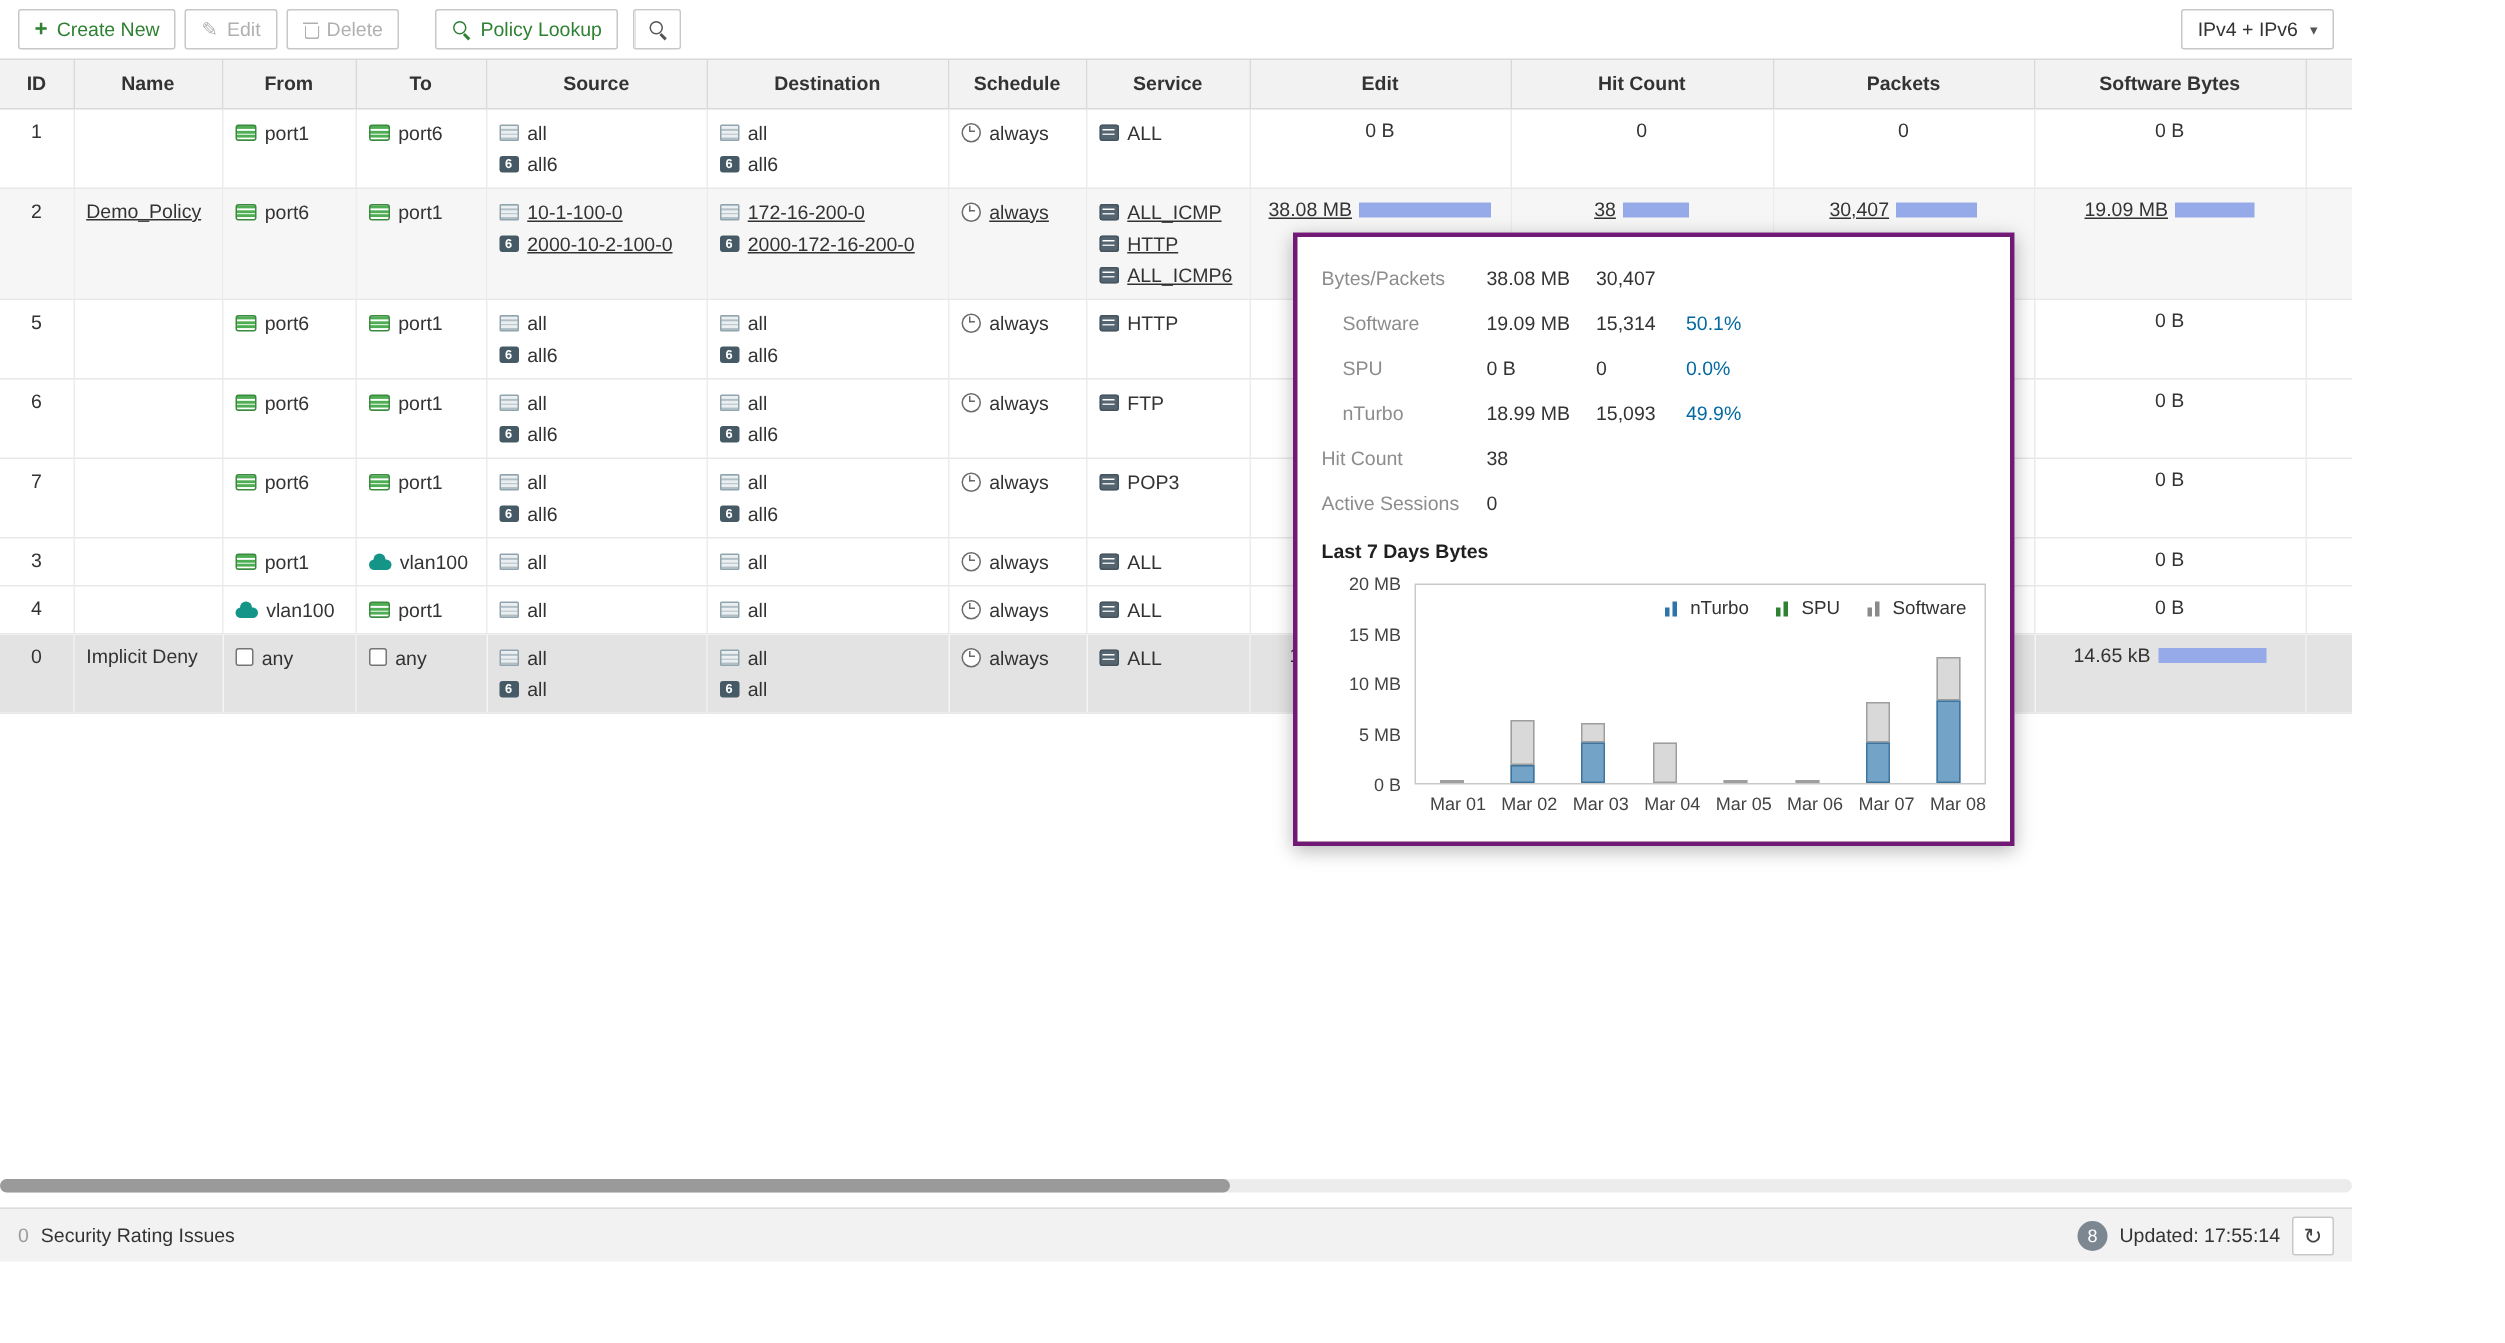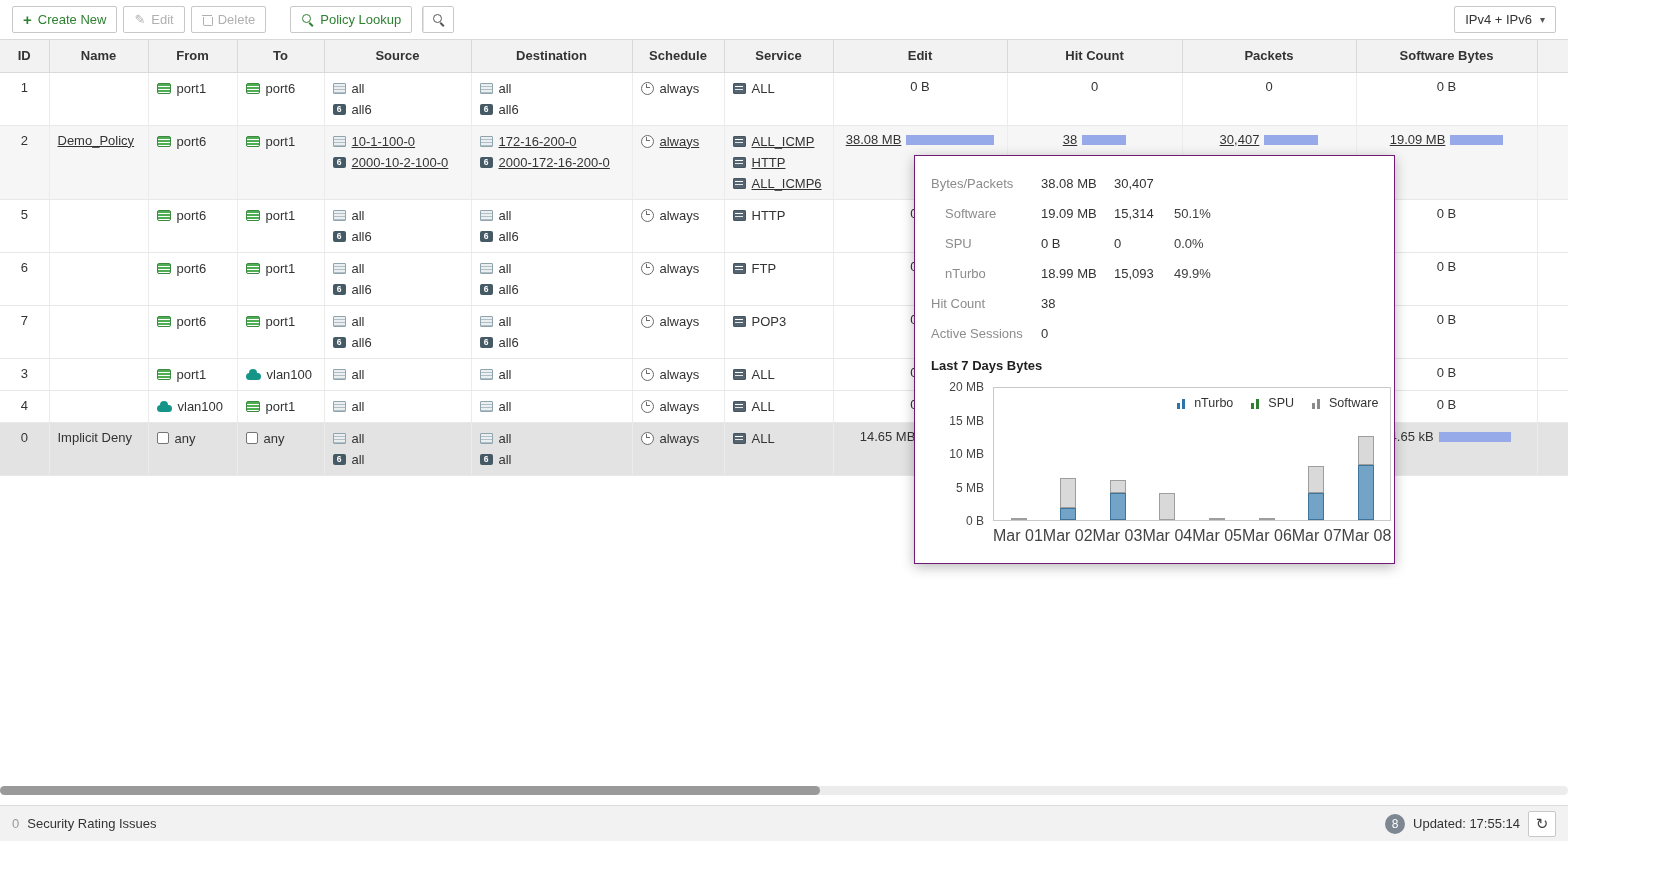"Bytes/Packets" .tooltip { border: 1px solid #701a75 -> 3px solid #701a75; left: 914px -> 862px }
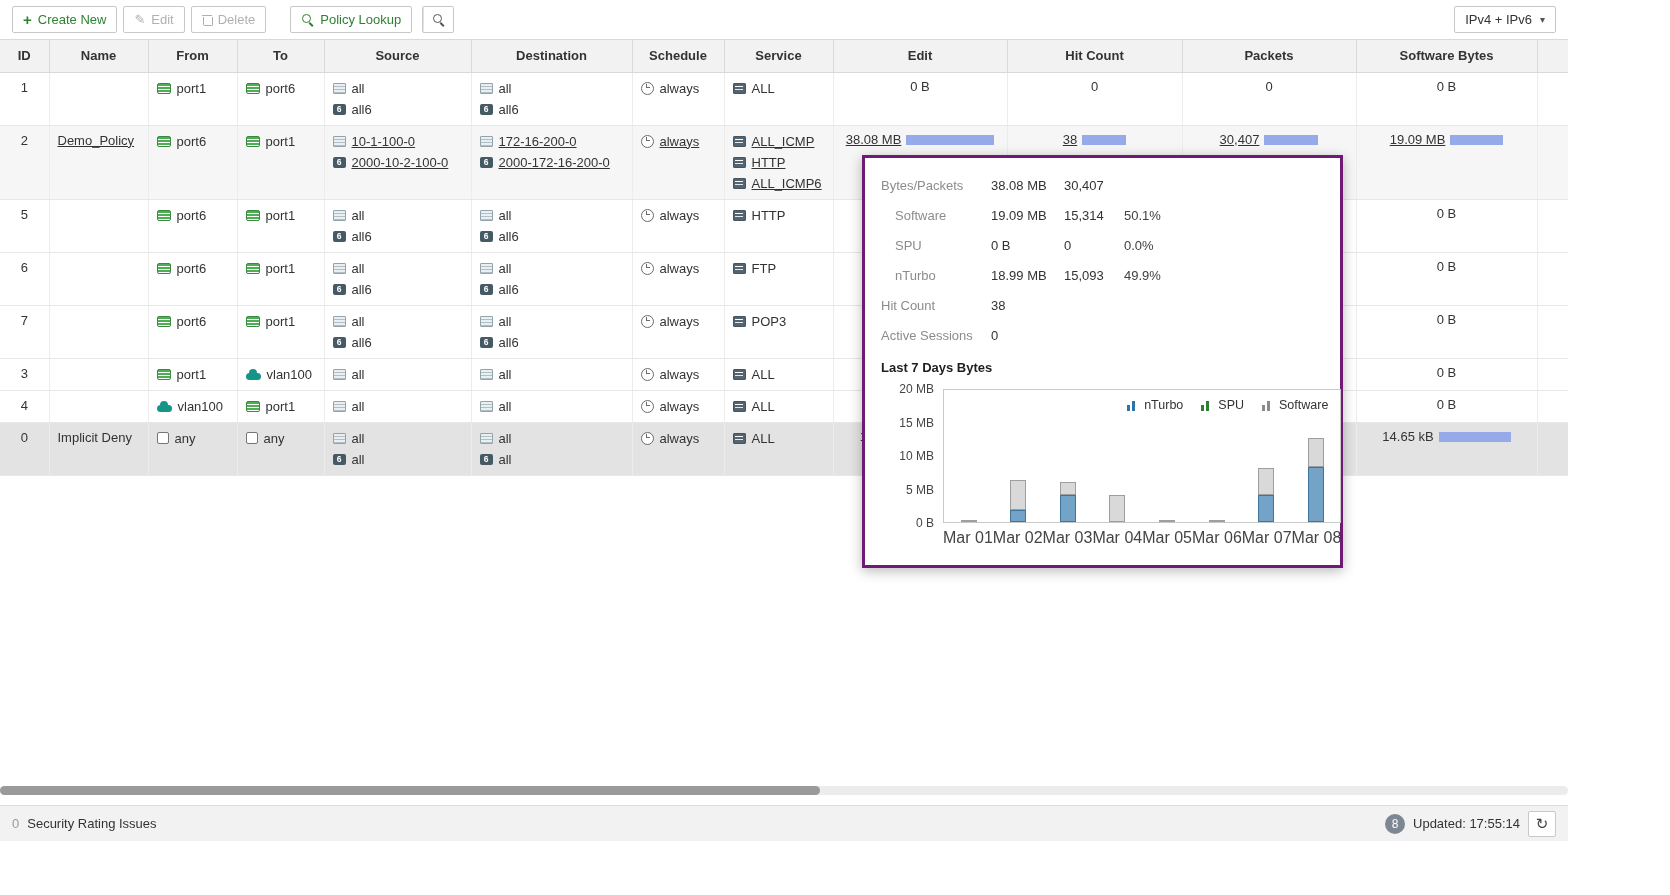"50.1%" .tv3 { color: #404040 -> #0369a1 }
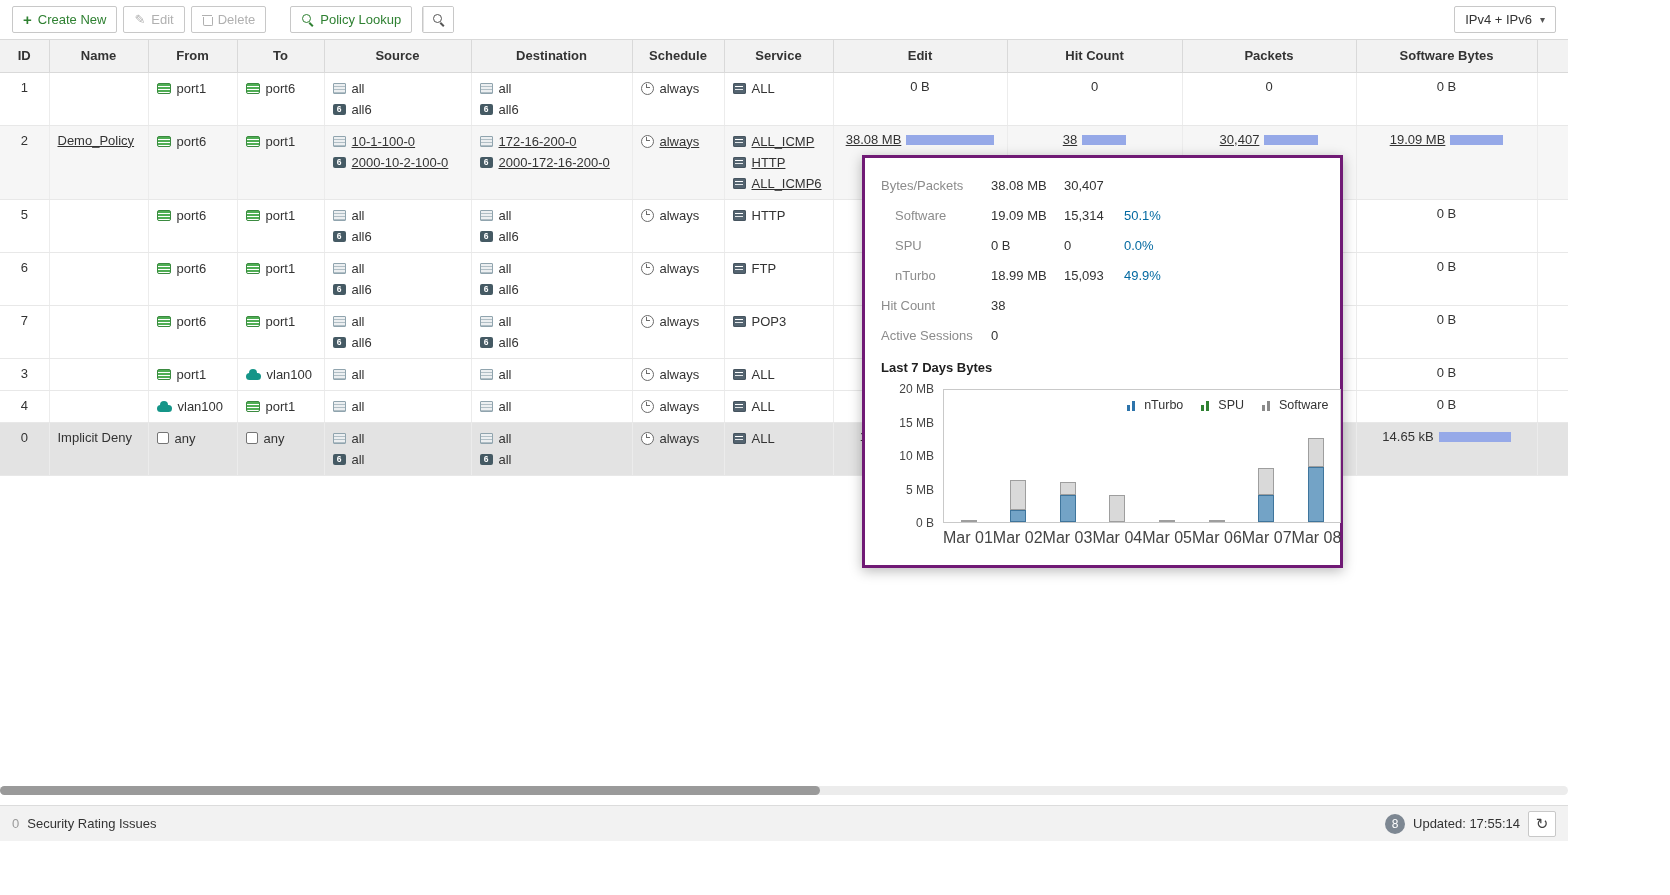"Mar 01" .xlab { font-size: 16px -> 12px }
